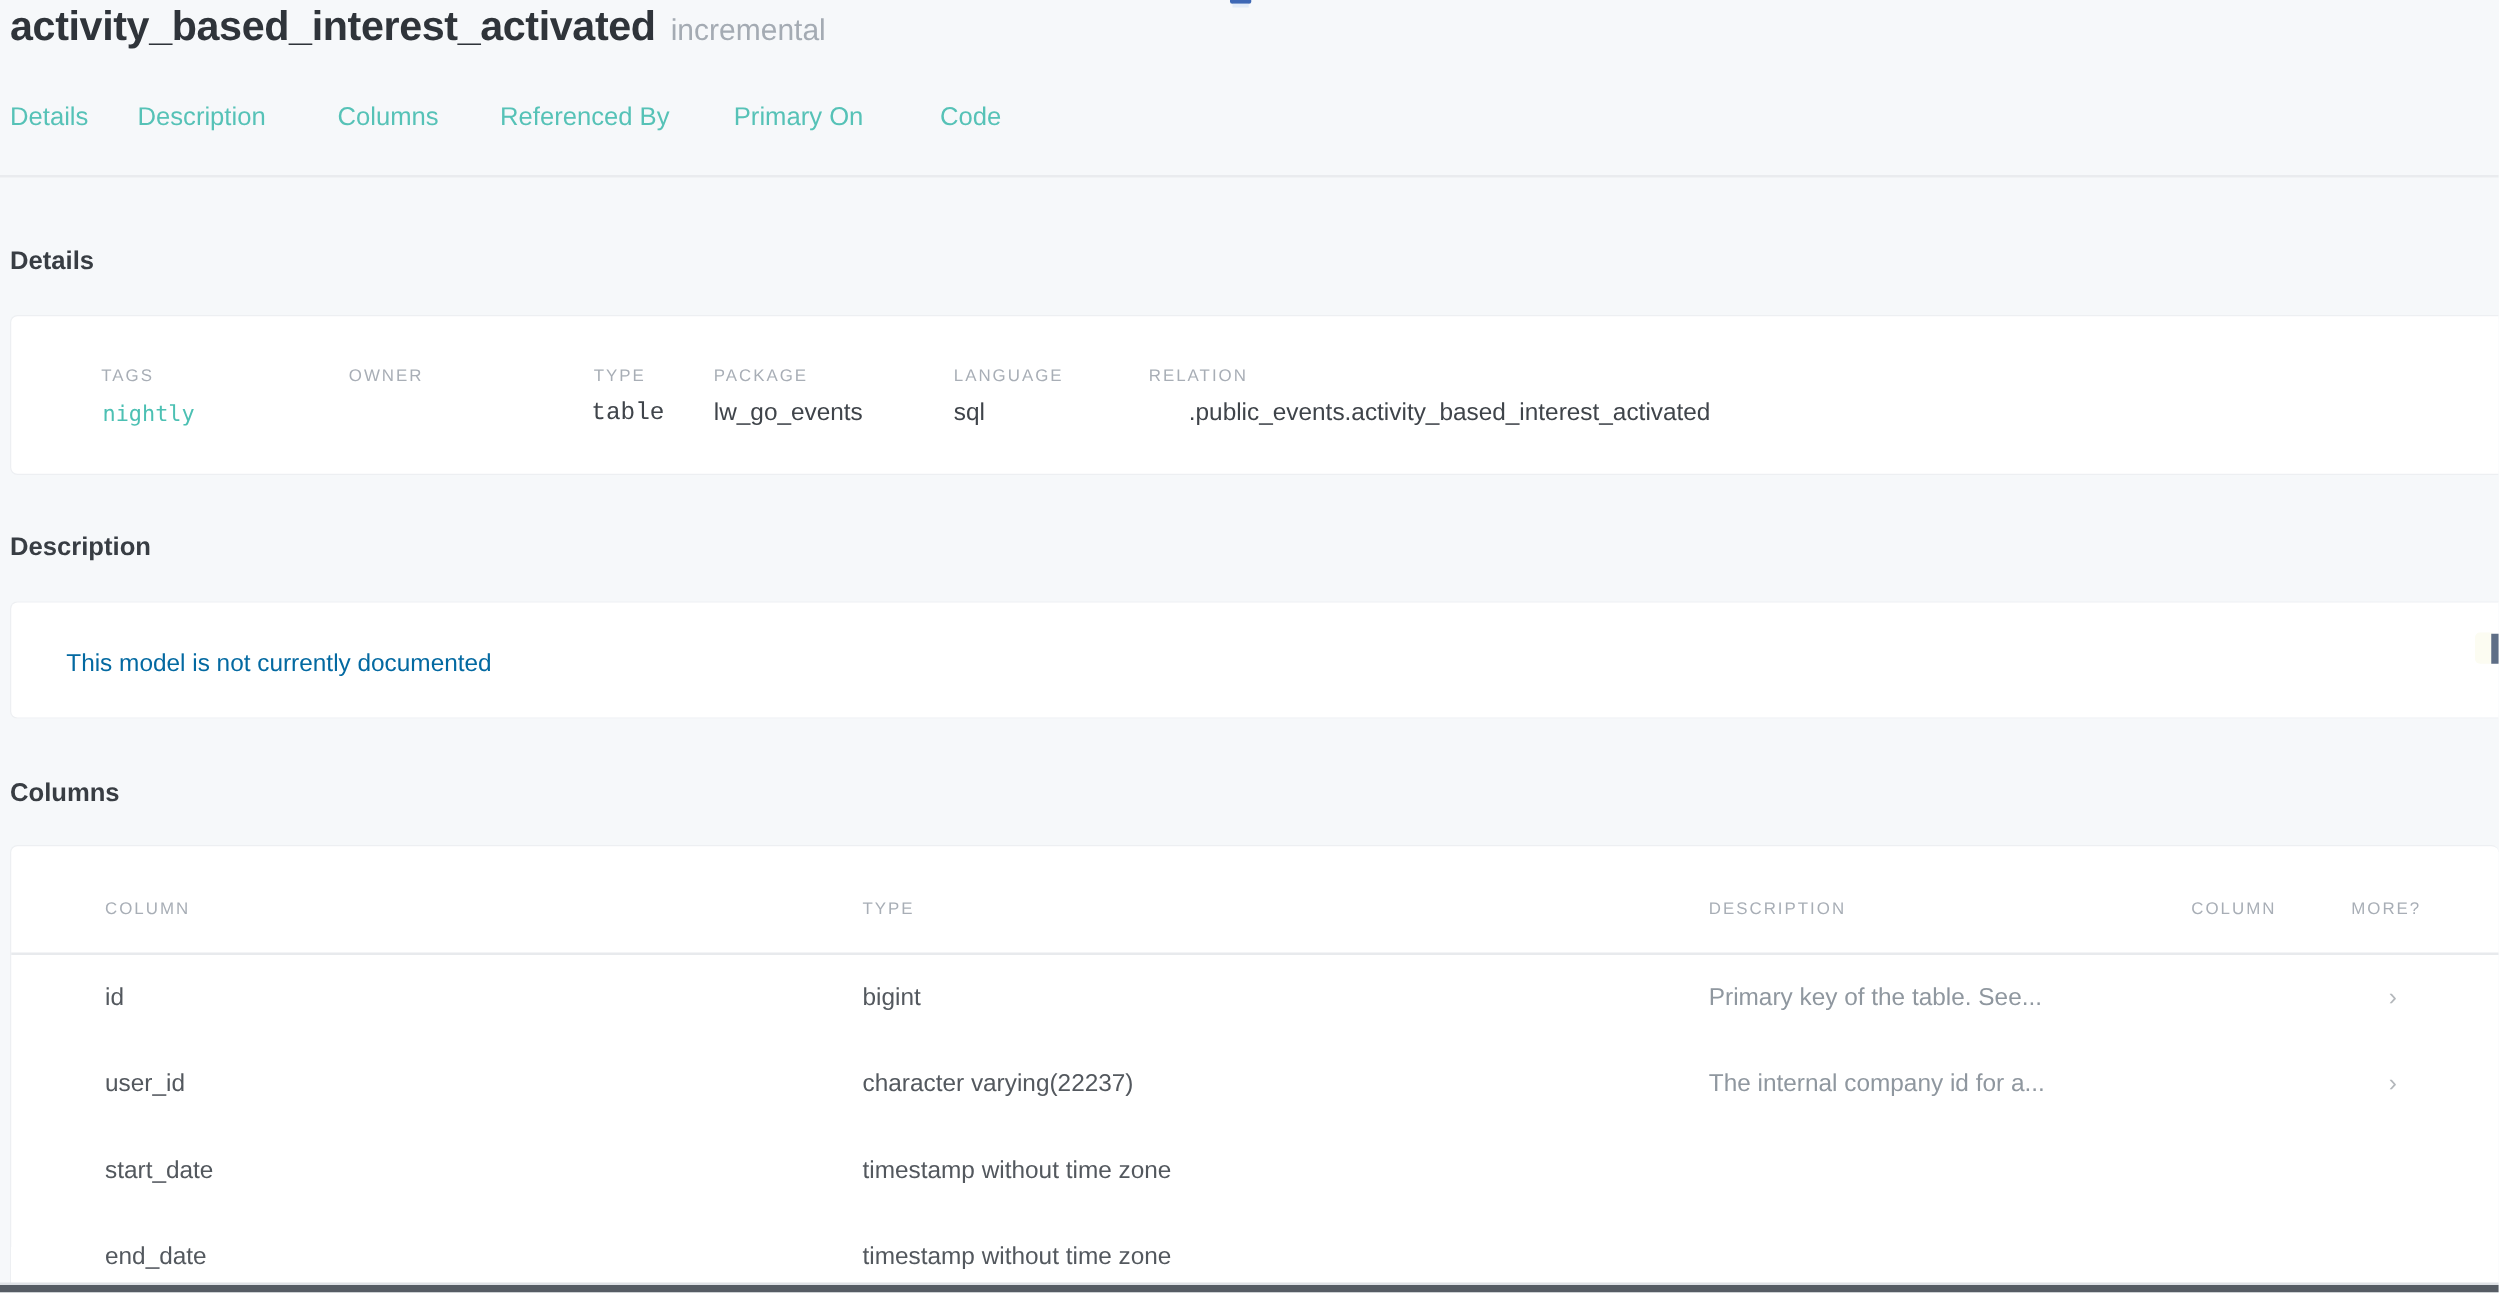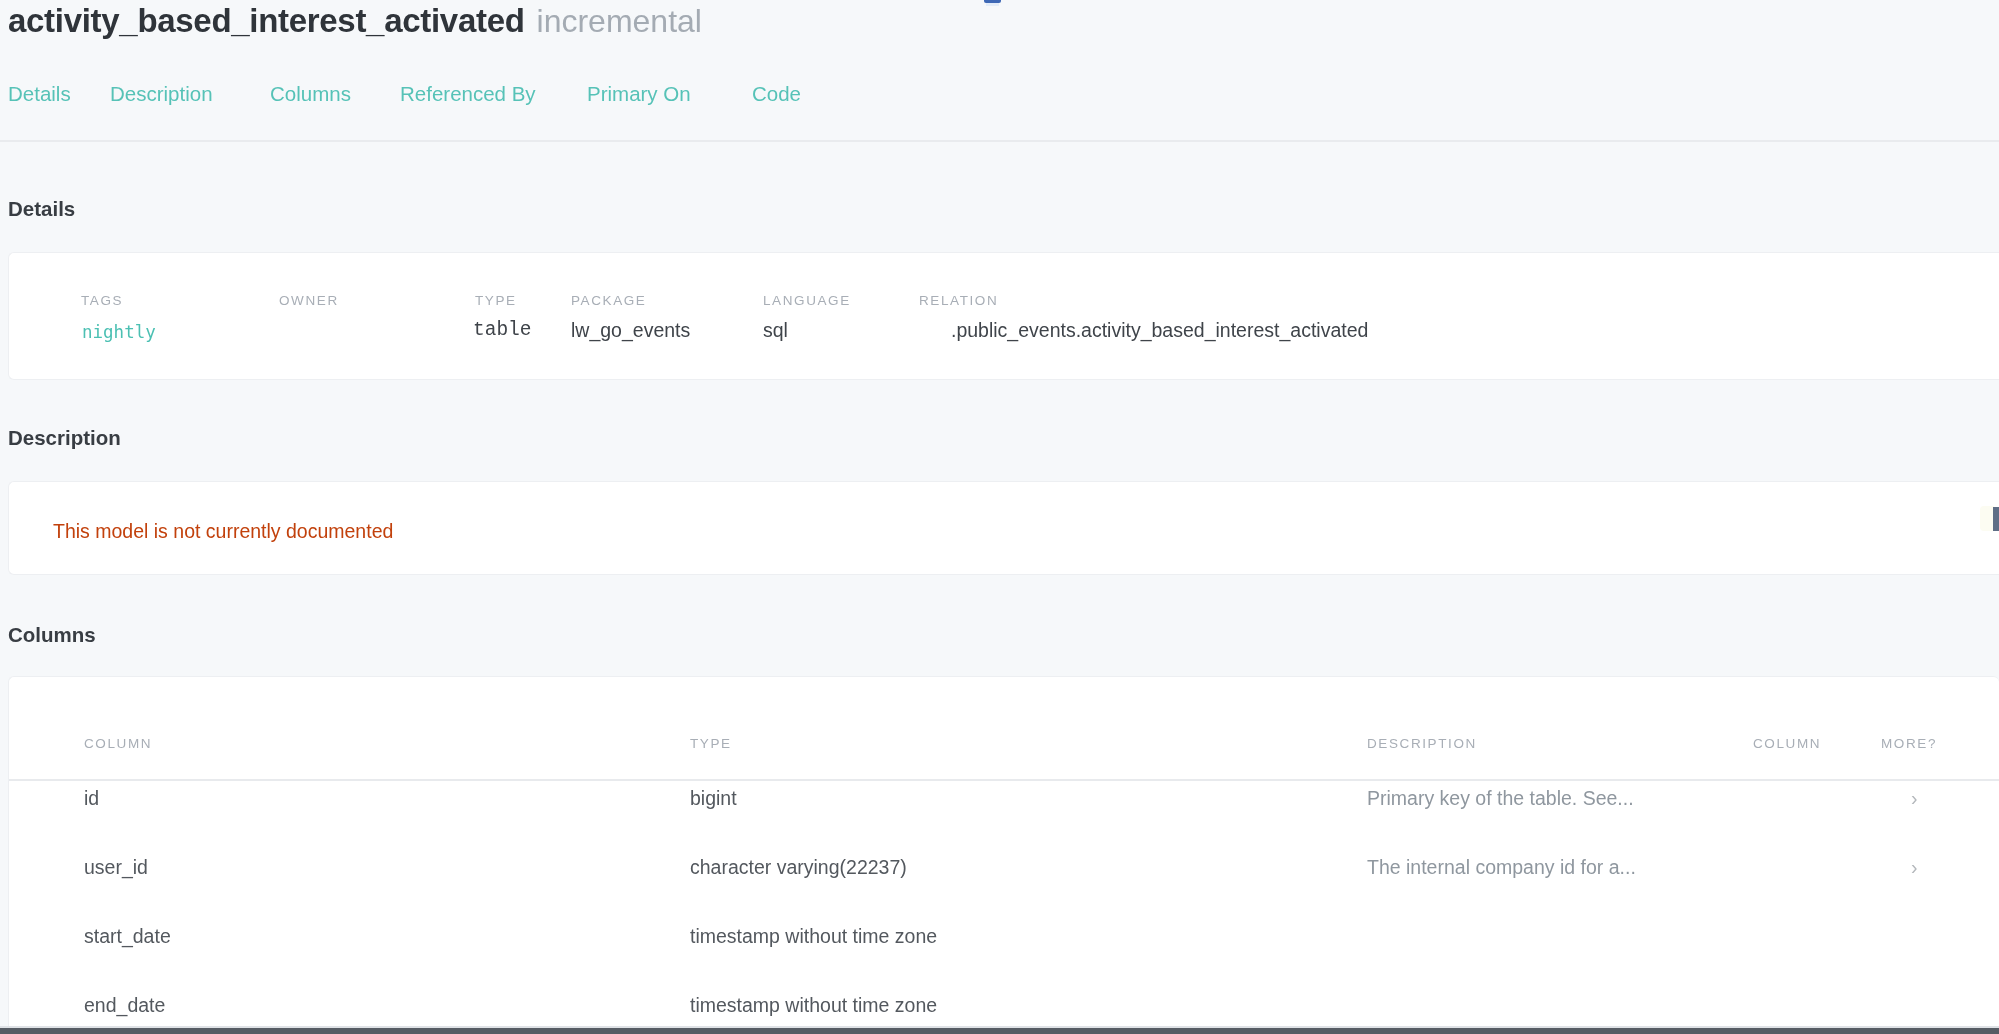"incremental" .page-subtitle { font-size: 32px -> 24px }
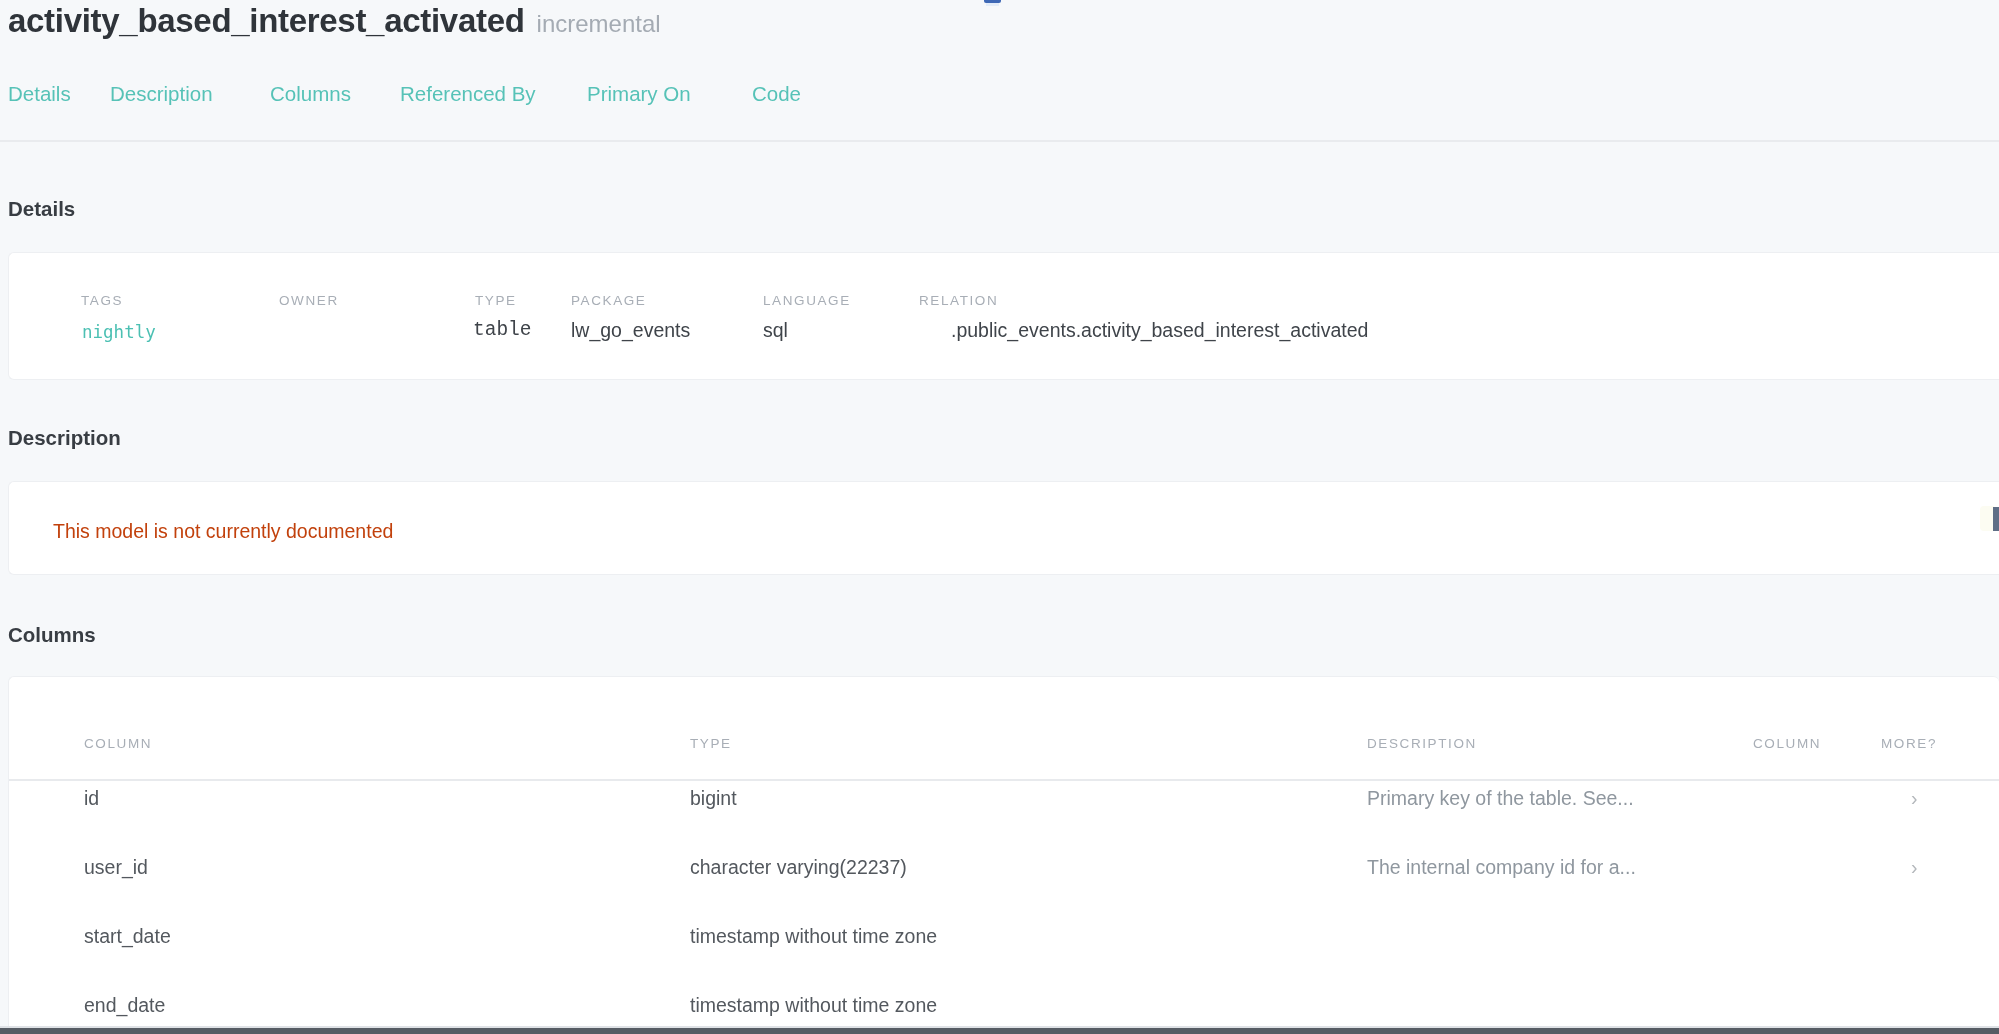"This model is not currently" .description-body { color: #c2410c -> #0369a1 }
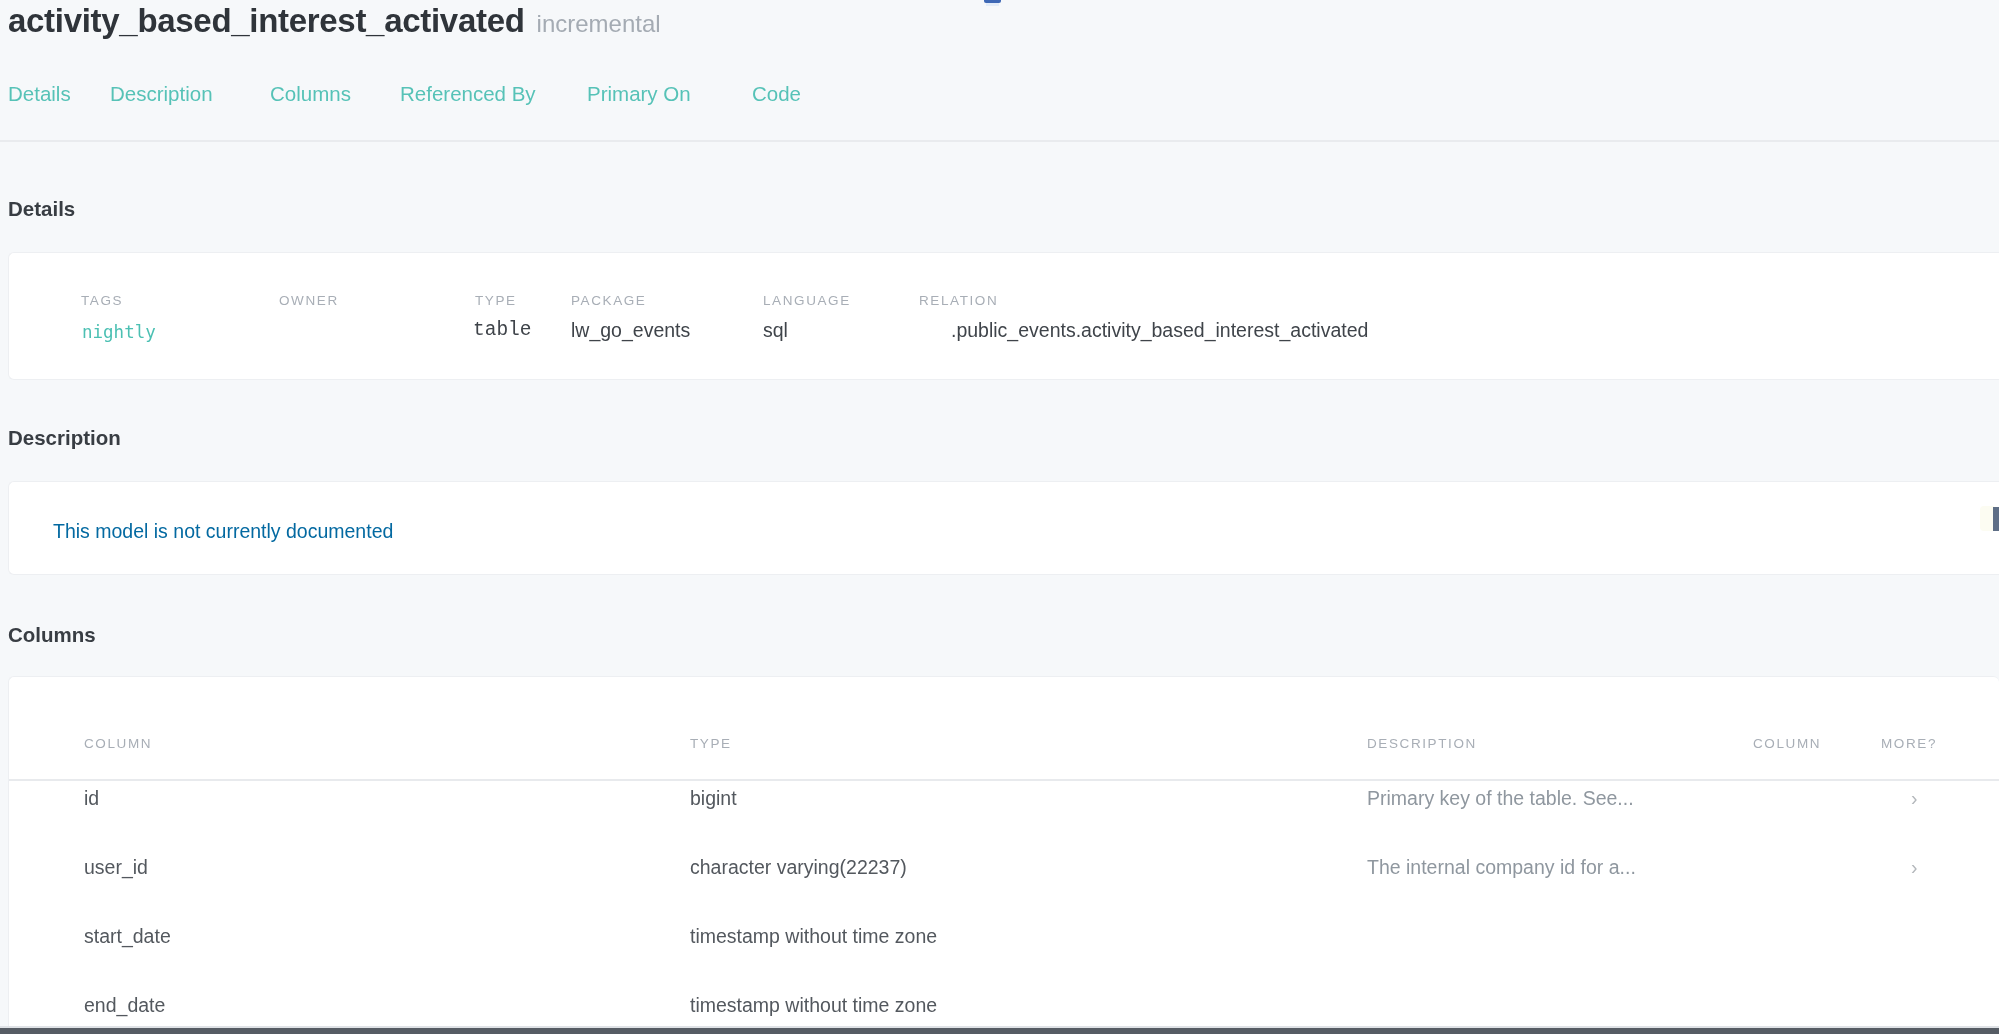"COLUMN" .col-head-row { top: 17px -> 0 }
